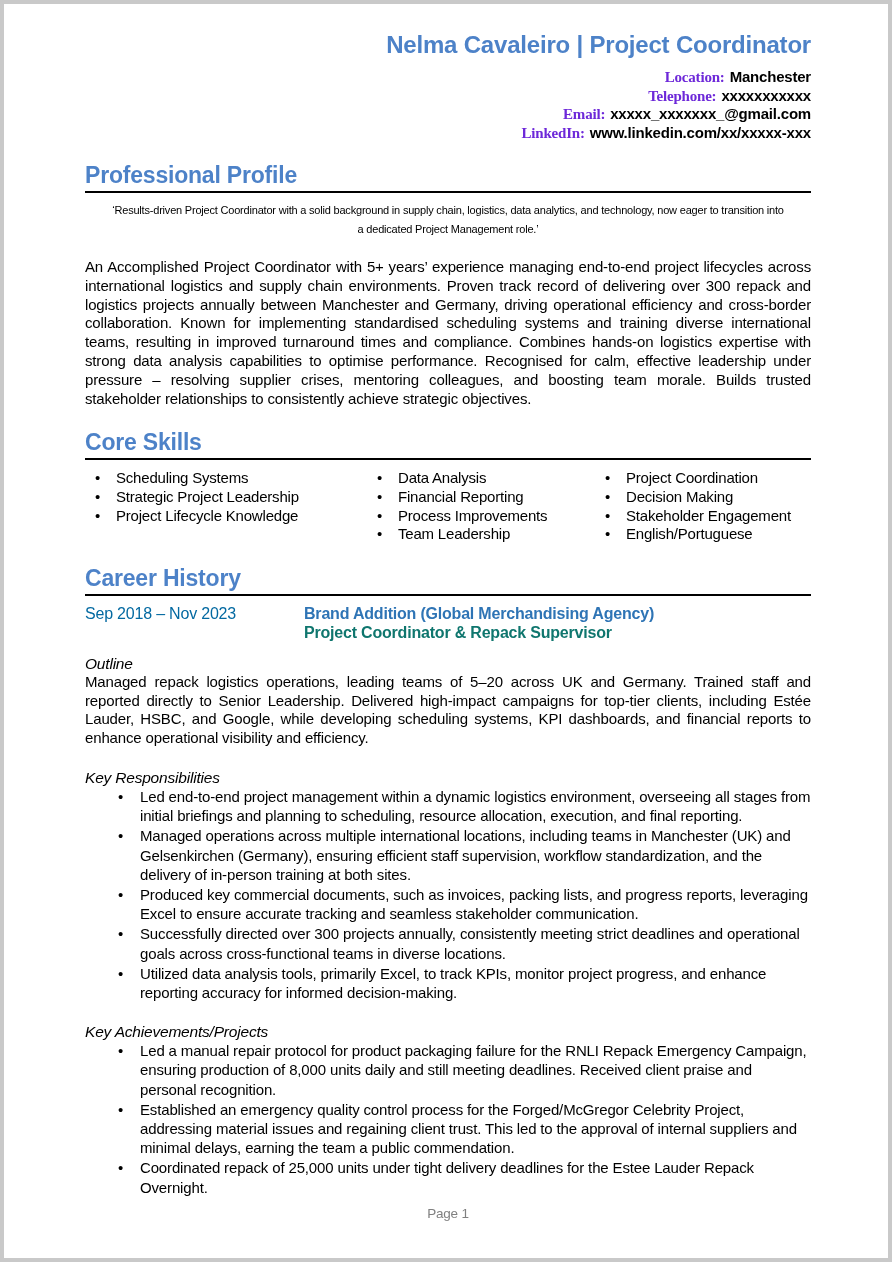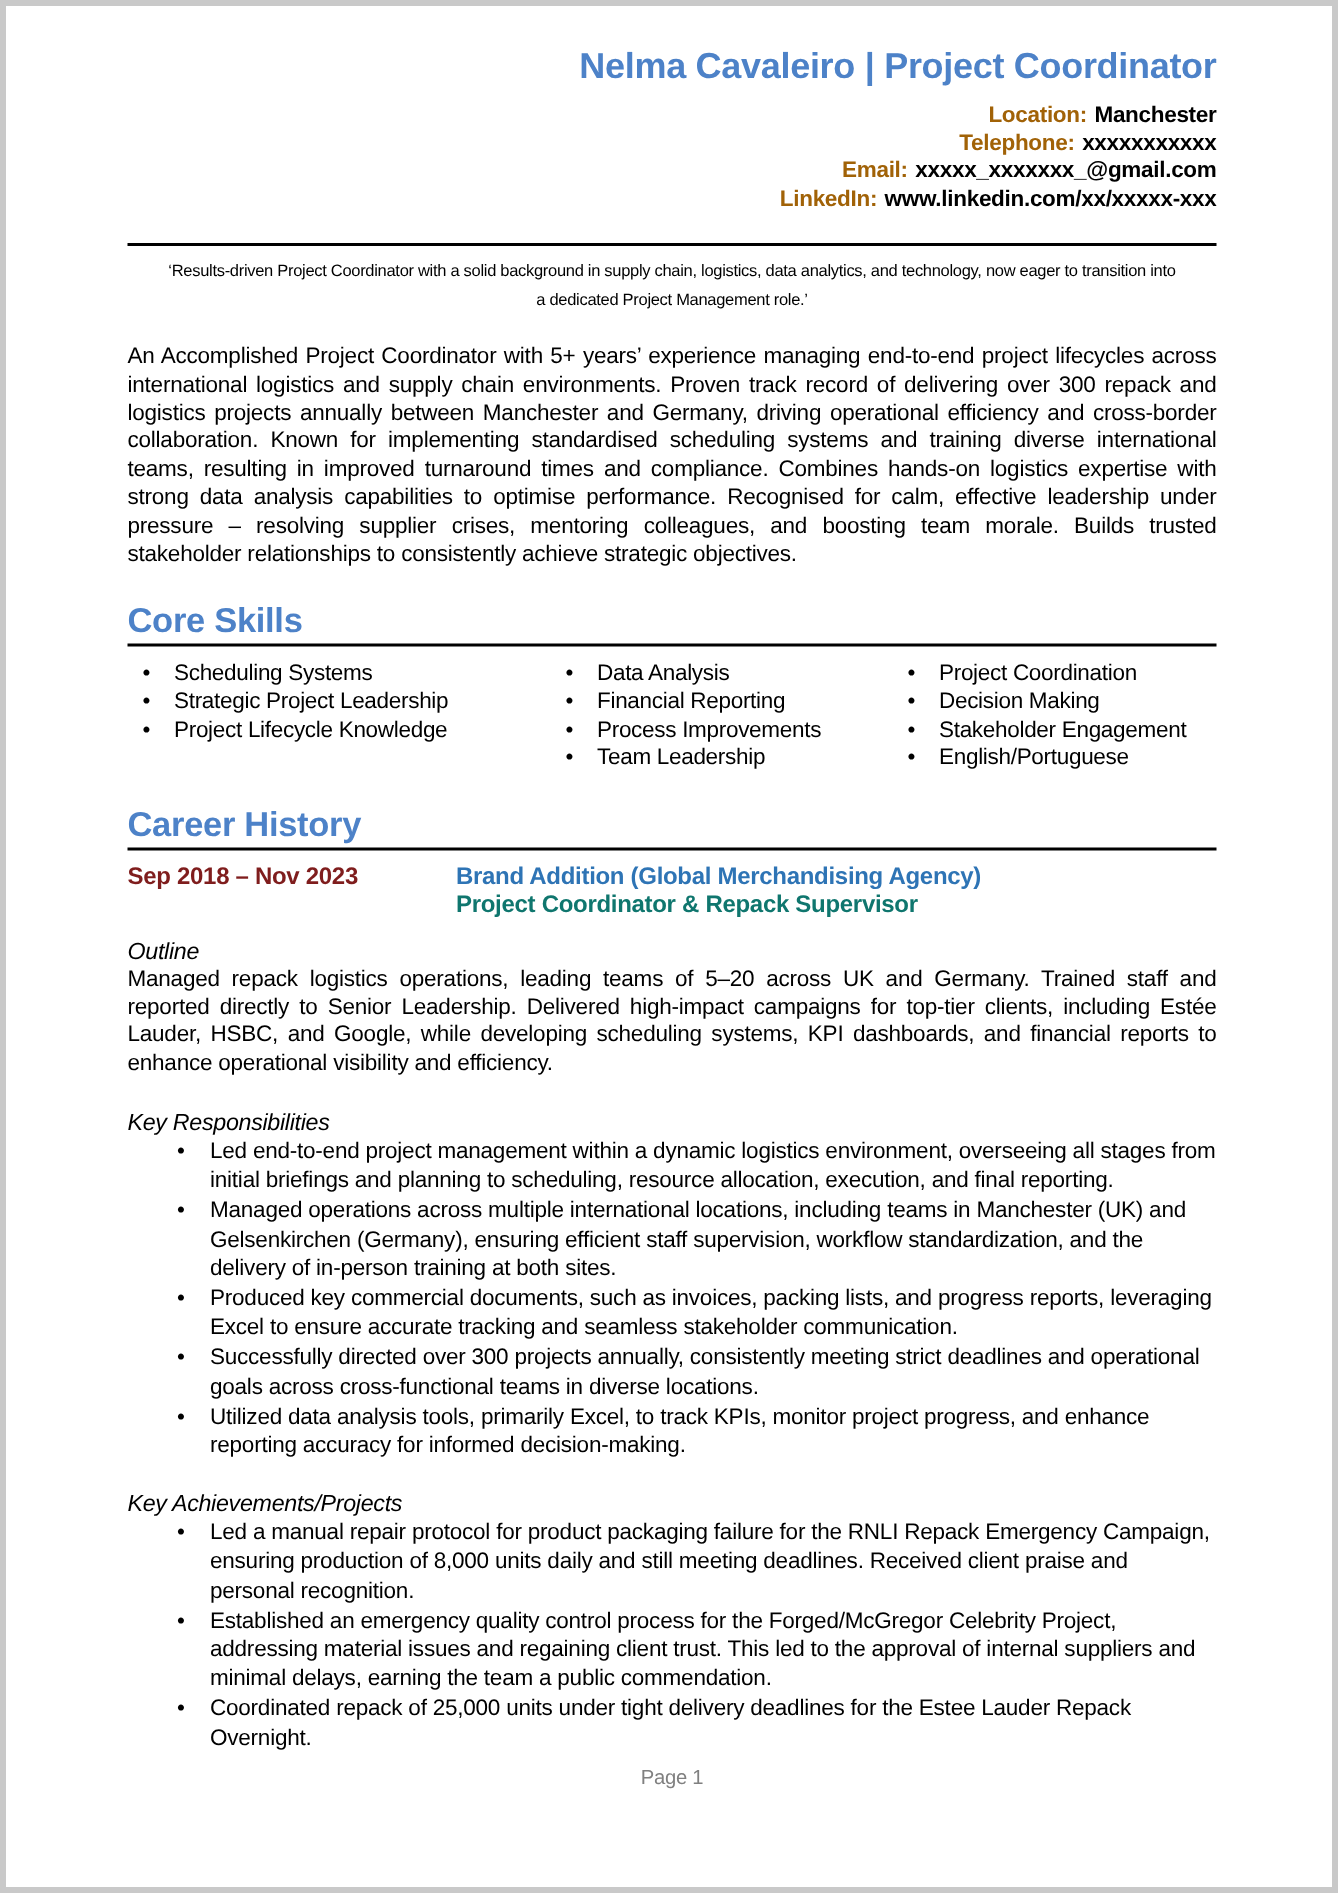"Location:" .contact-label { color: #a16207 -> #6d28d9; font-family: none -> Liberation Serif, serif }
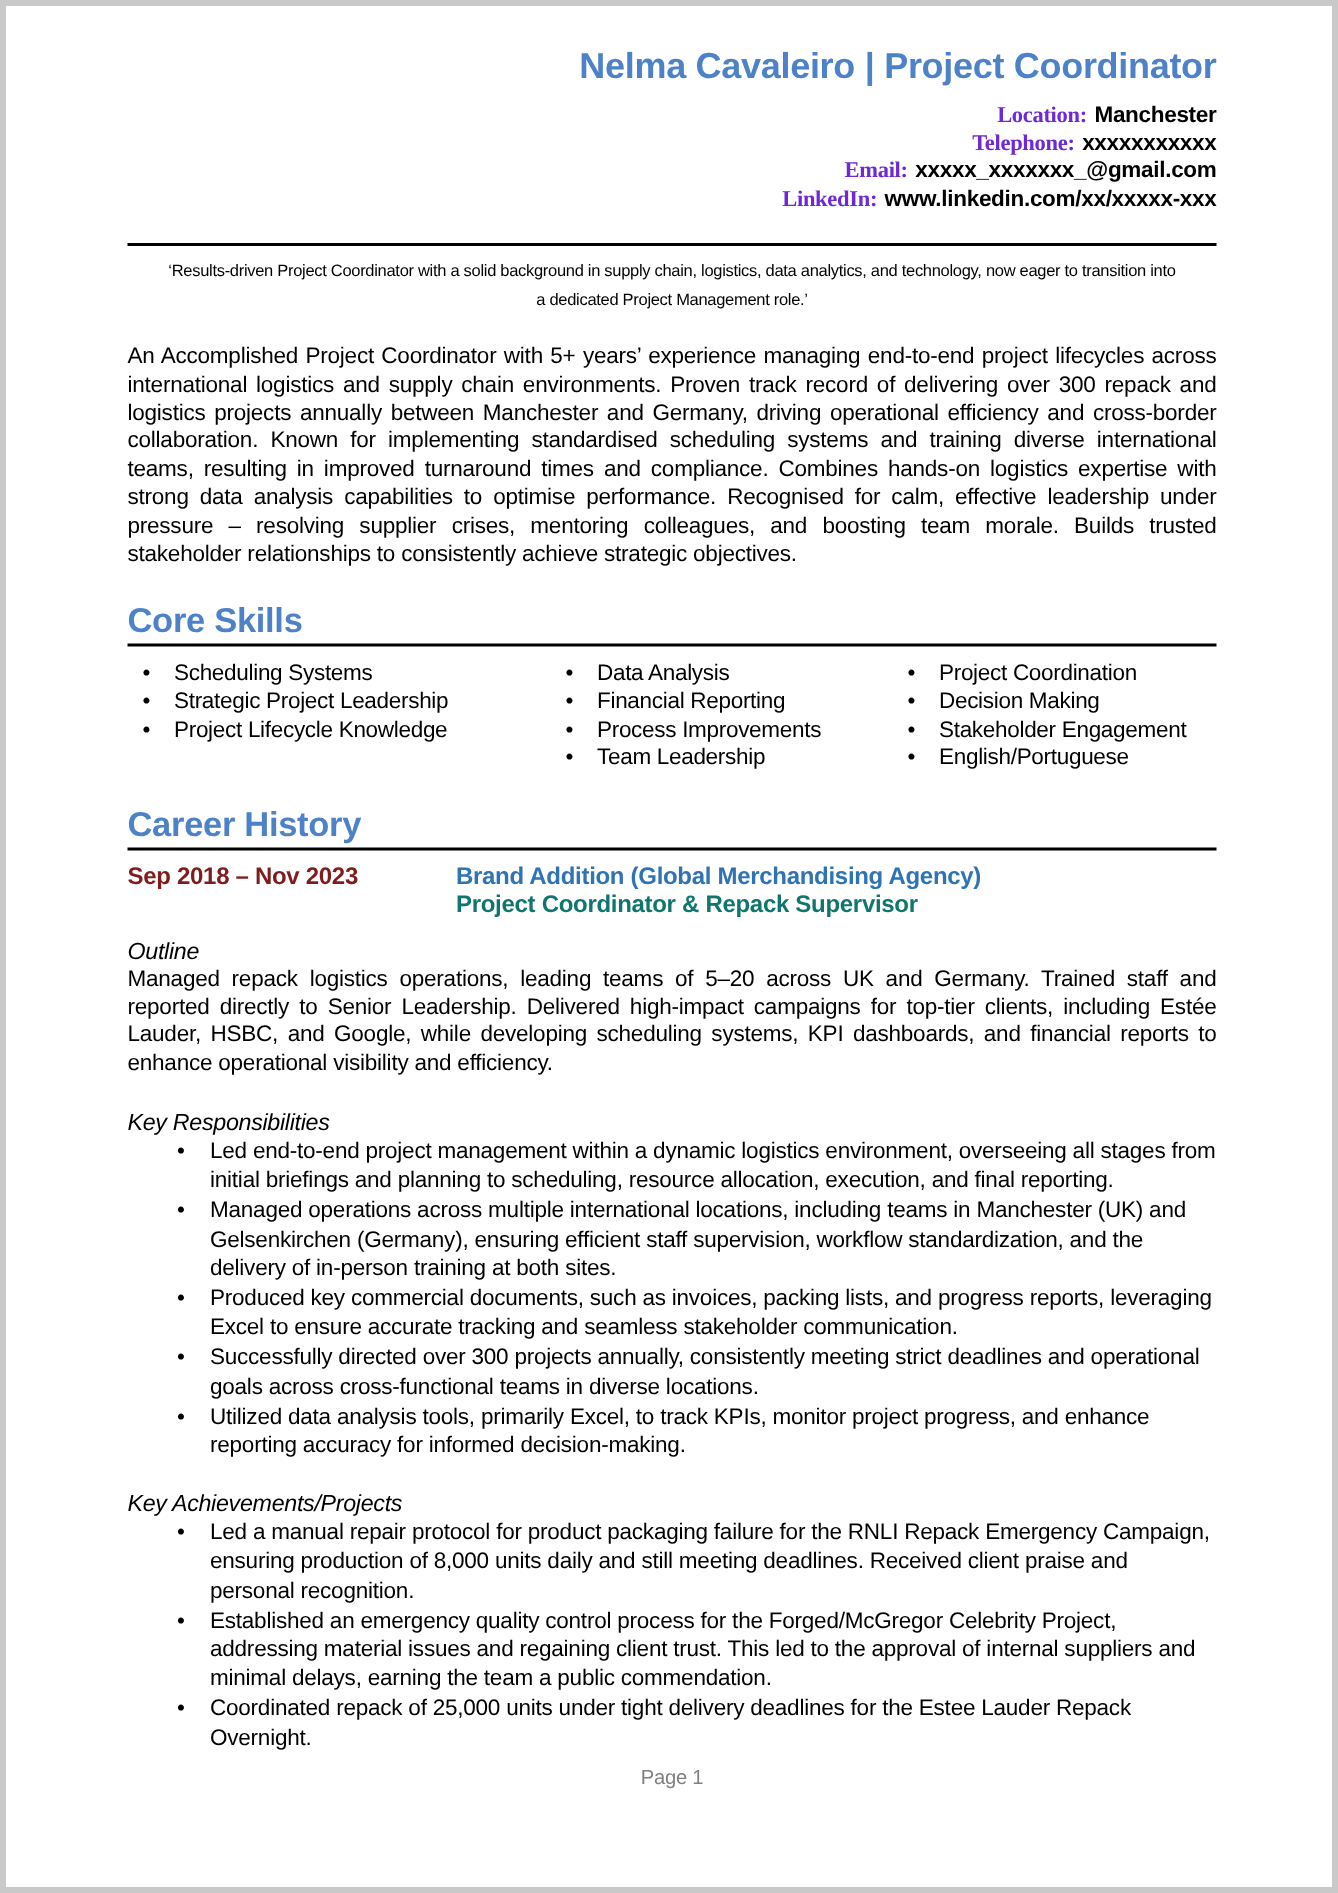"Professional Profile" div.section-heading { html: none -> <div>Professional Profile</div> }
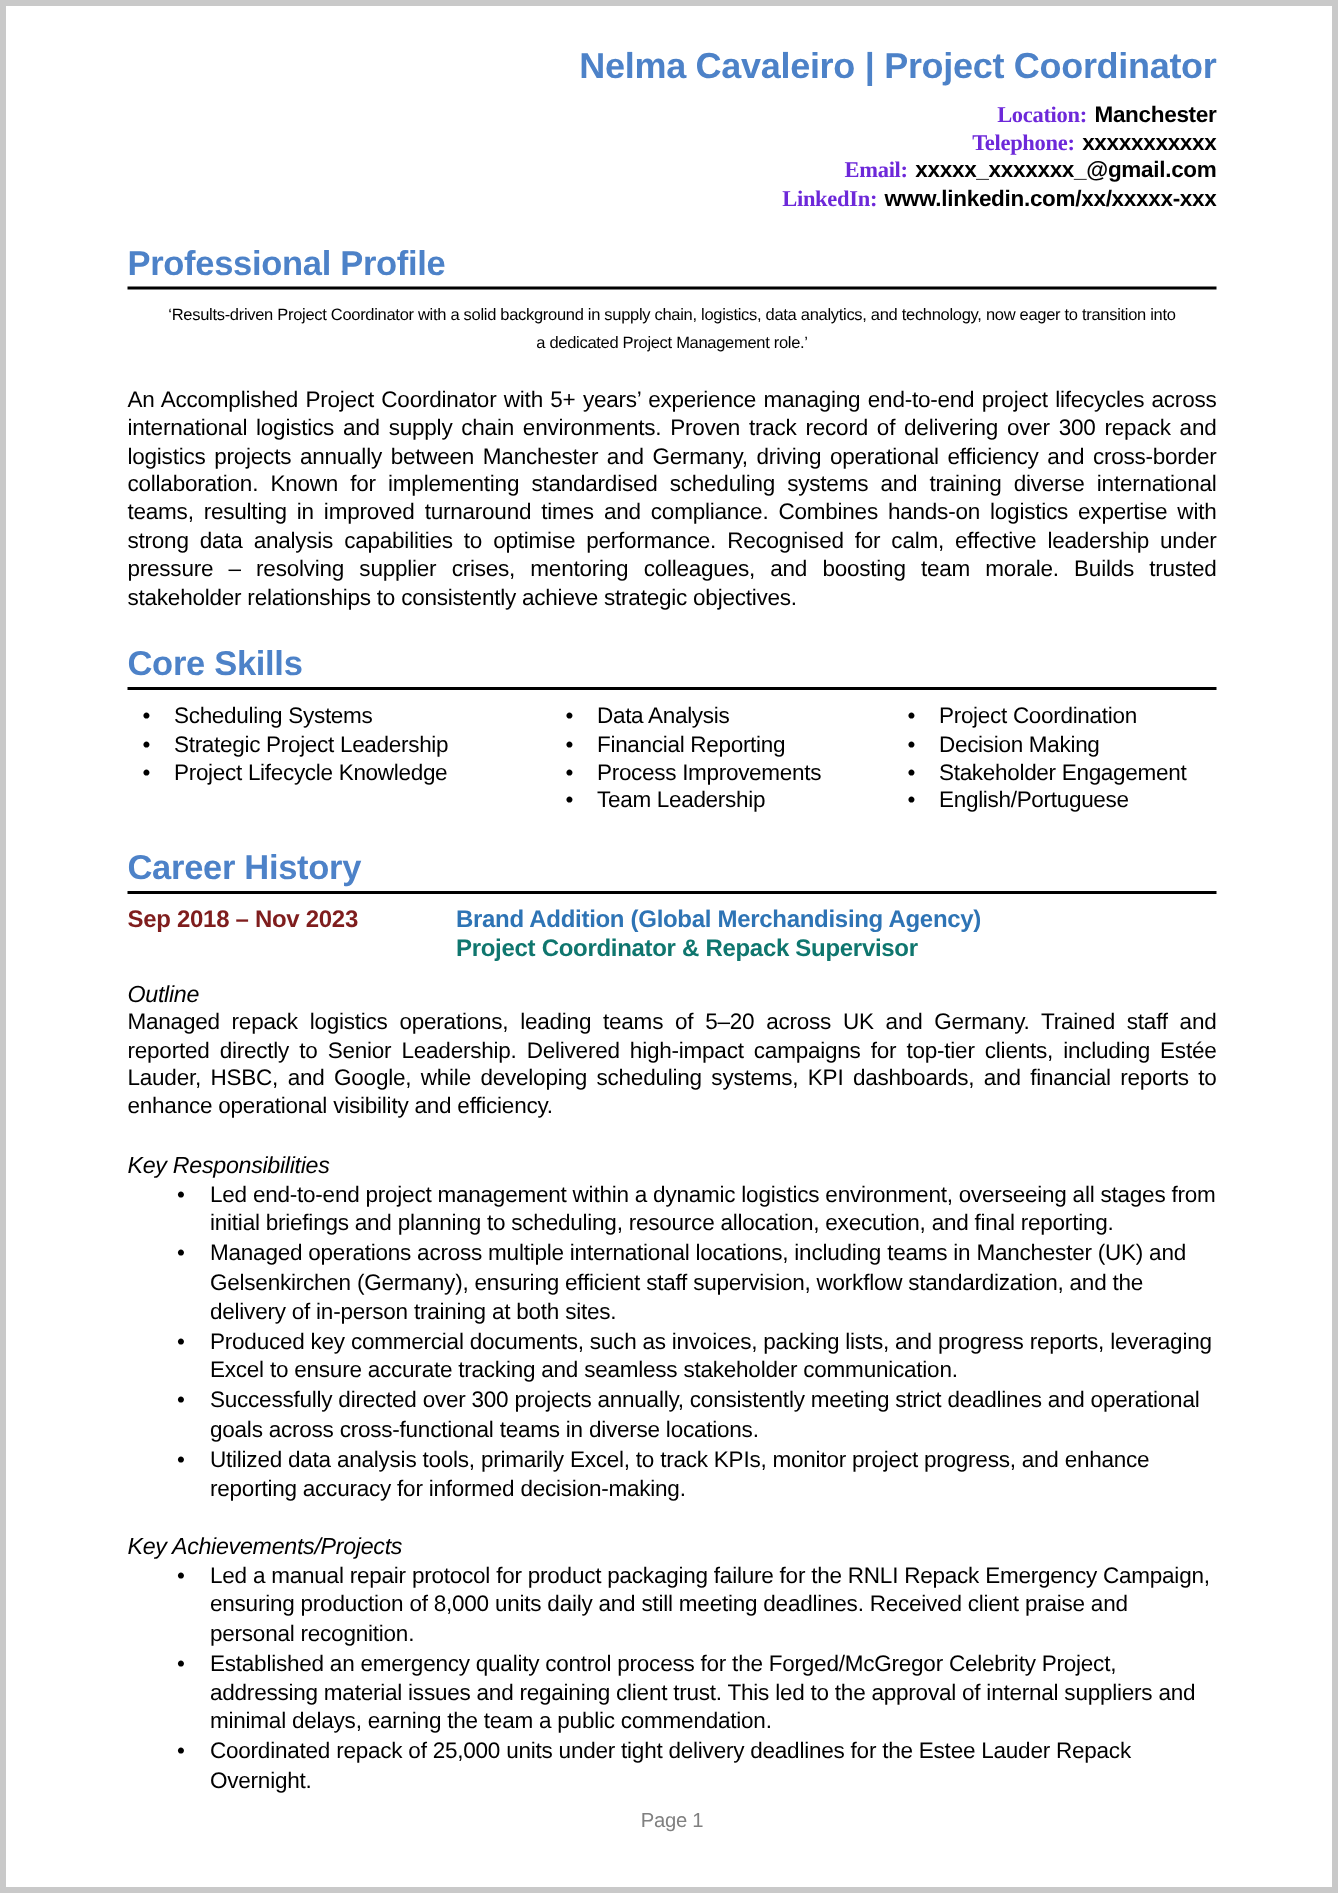"Sep 2018 – Nov 2023" .job-dates { color: #7f1d1d -> #0369a1; font-weight: bold -> normal }
